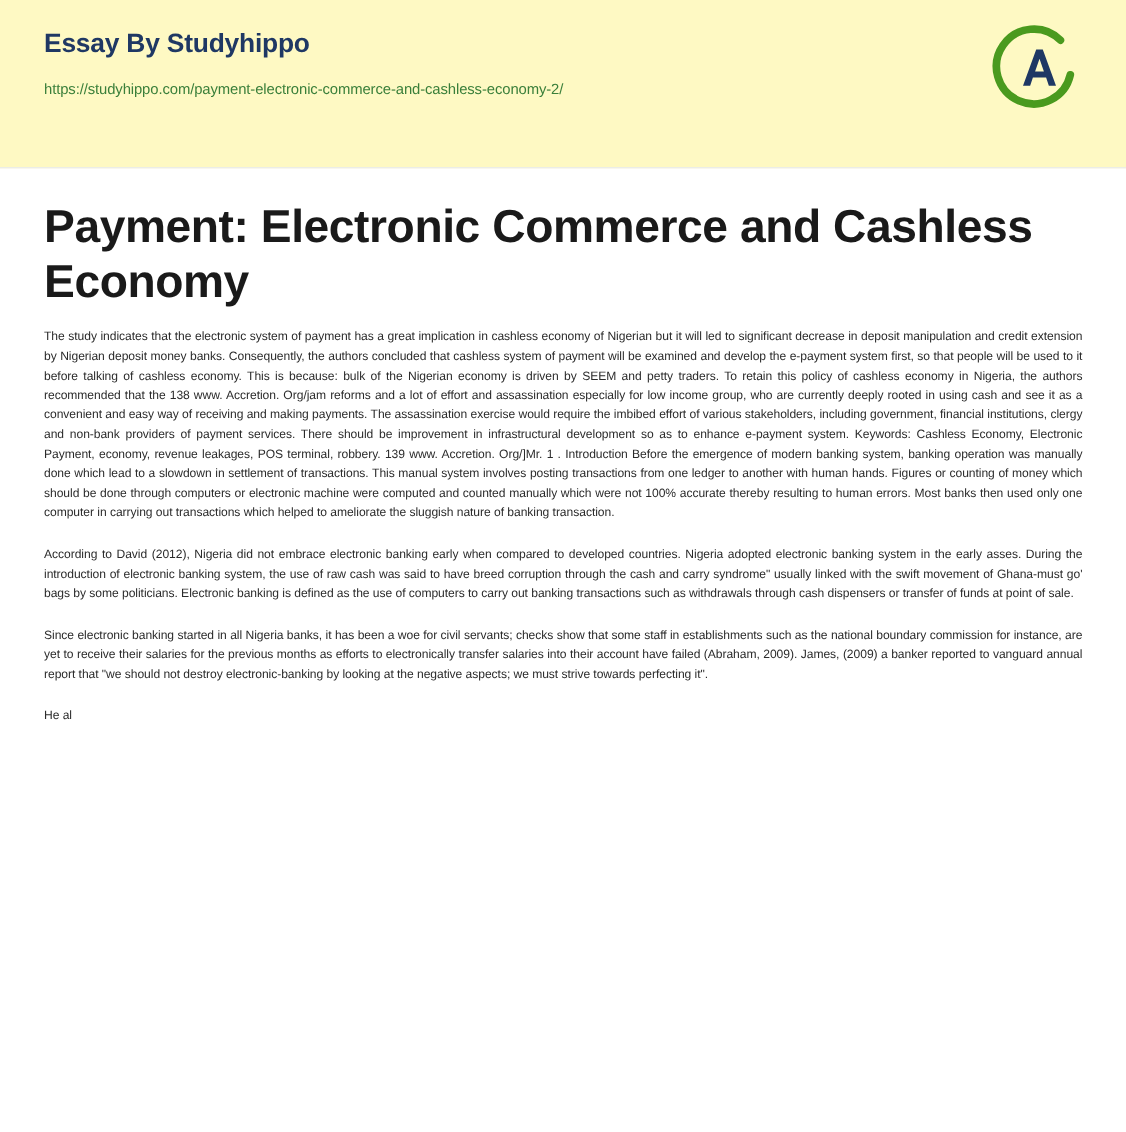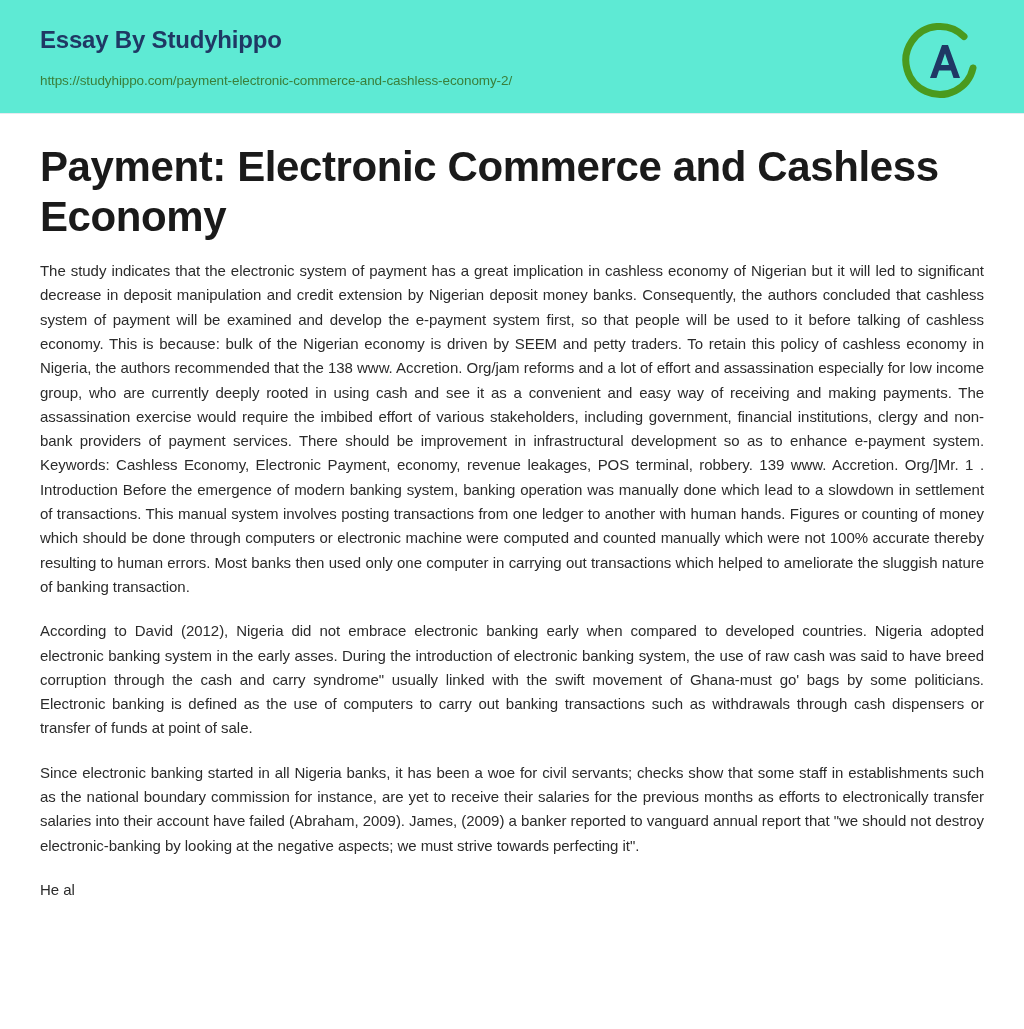"Essay By Studyhippo" .header { background: #5eead4 -> #fef9c3; height: 114px -> 153px }
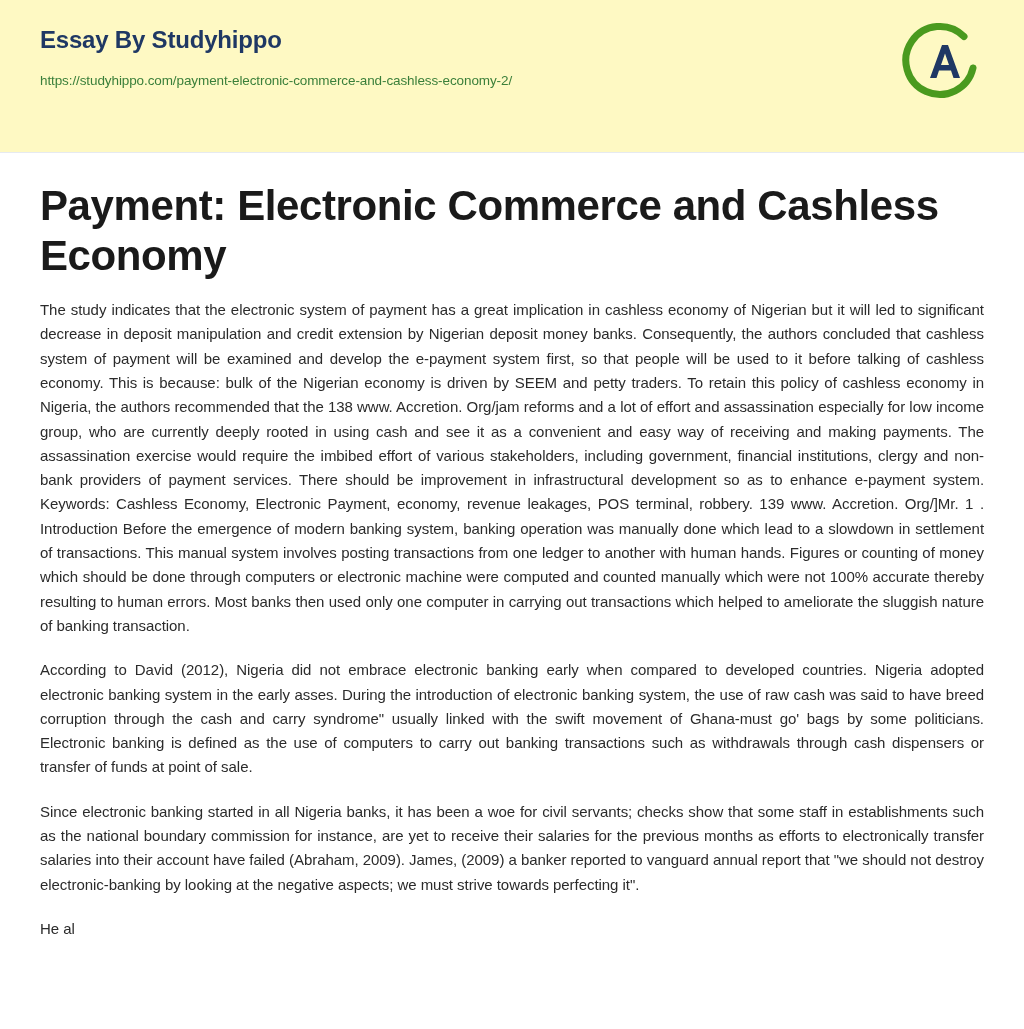"The study indicates that the" .para { font-size: 15px -> 11px }
